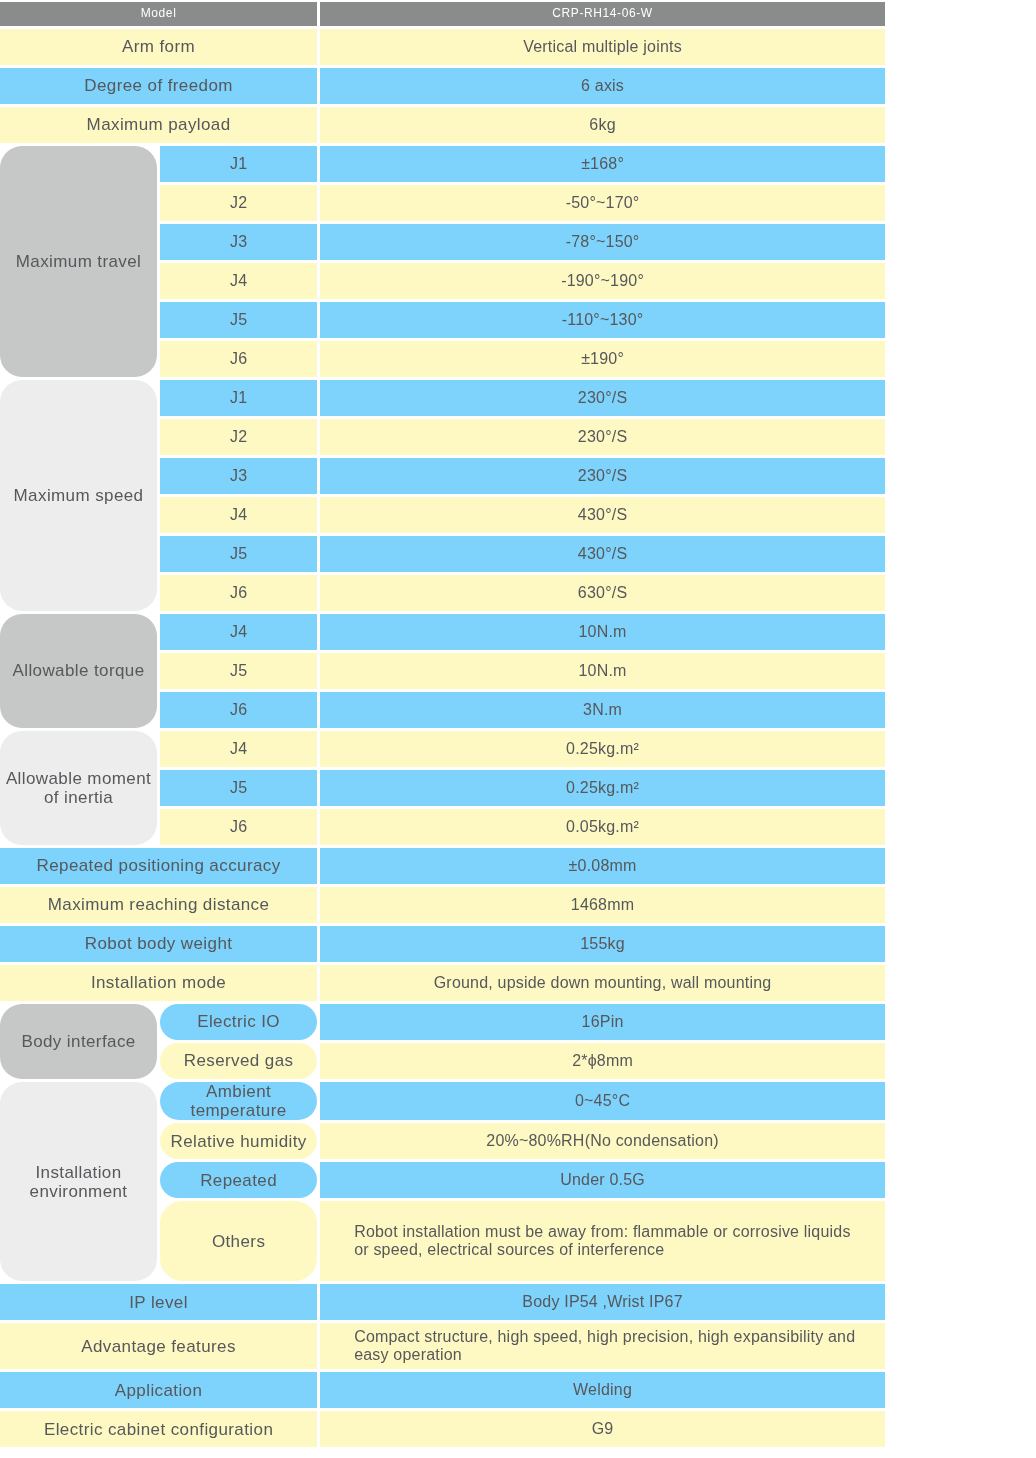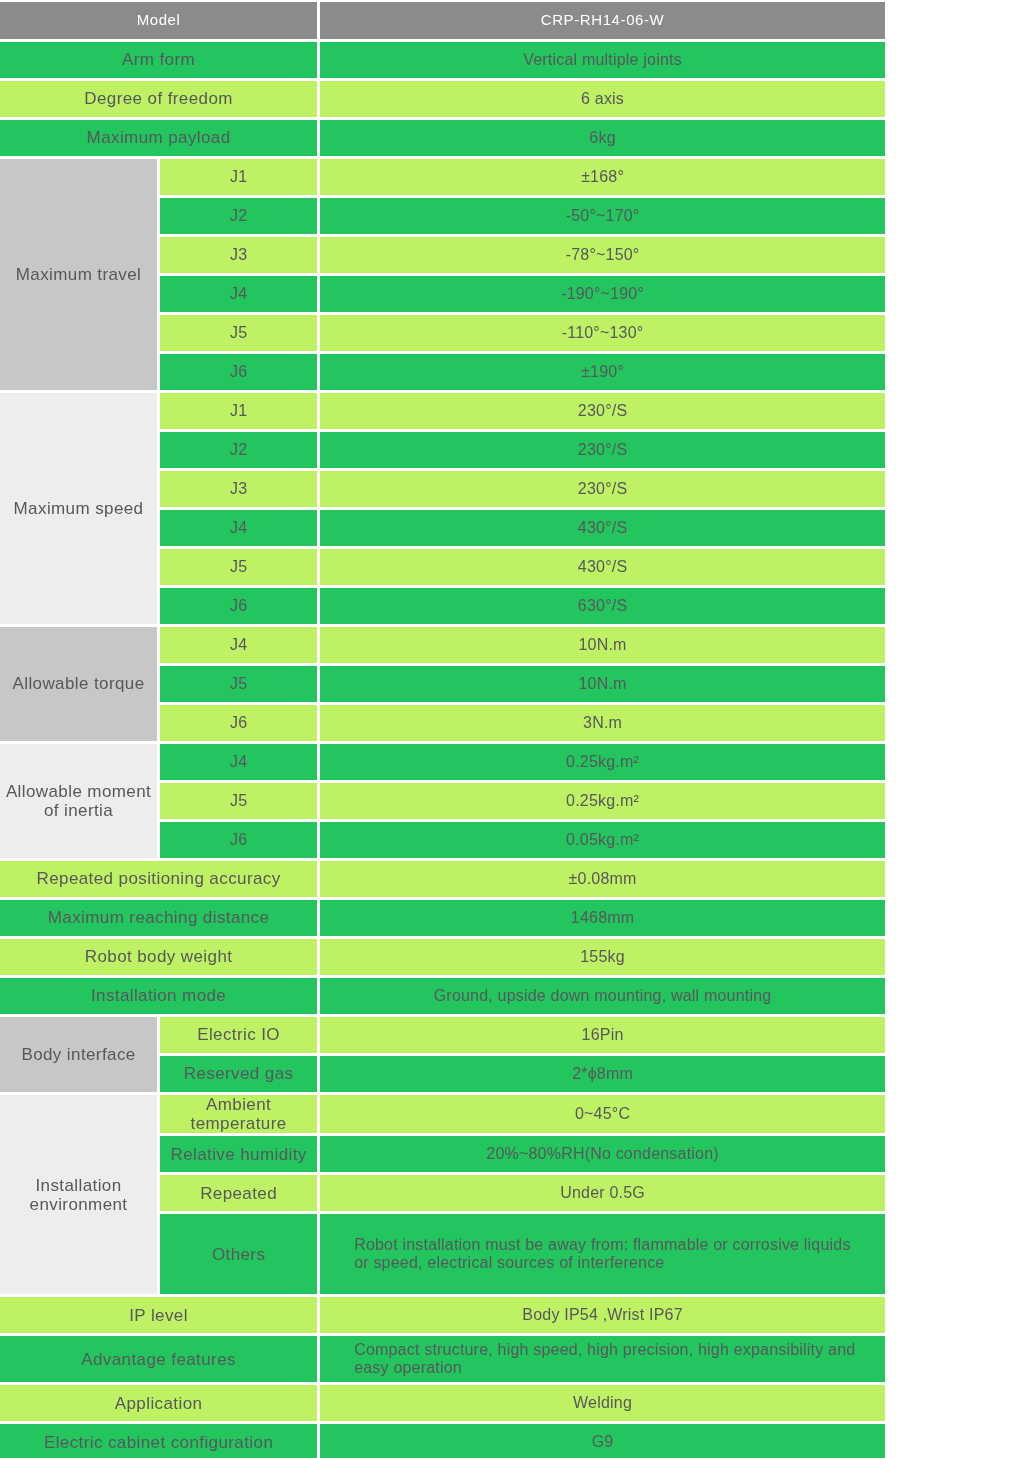"Model" thead th { font-size: 15px -> 12px; height: 37px -> 24px }
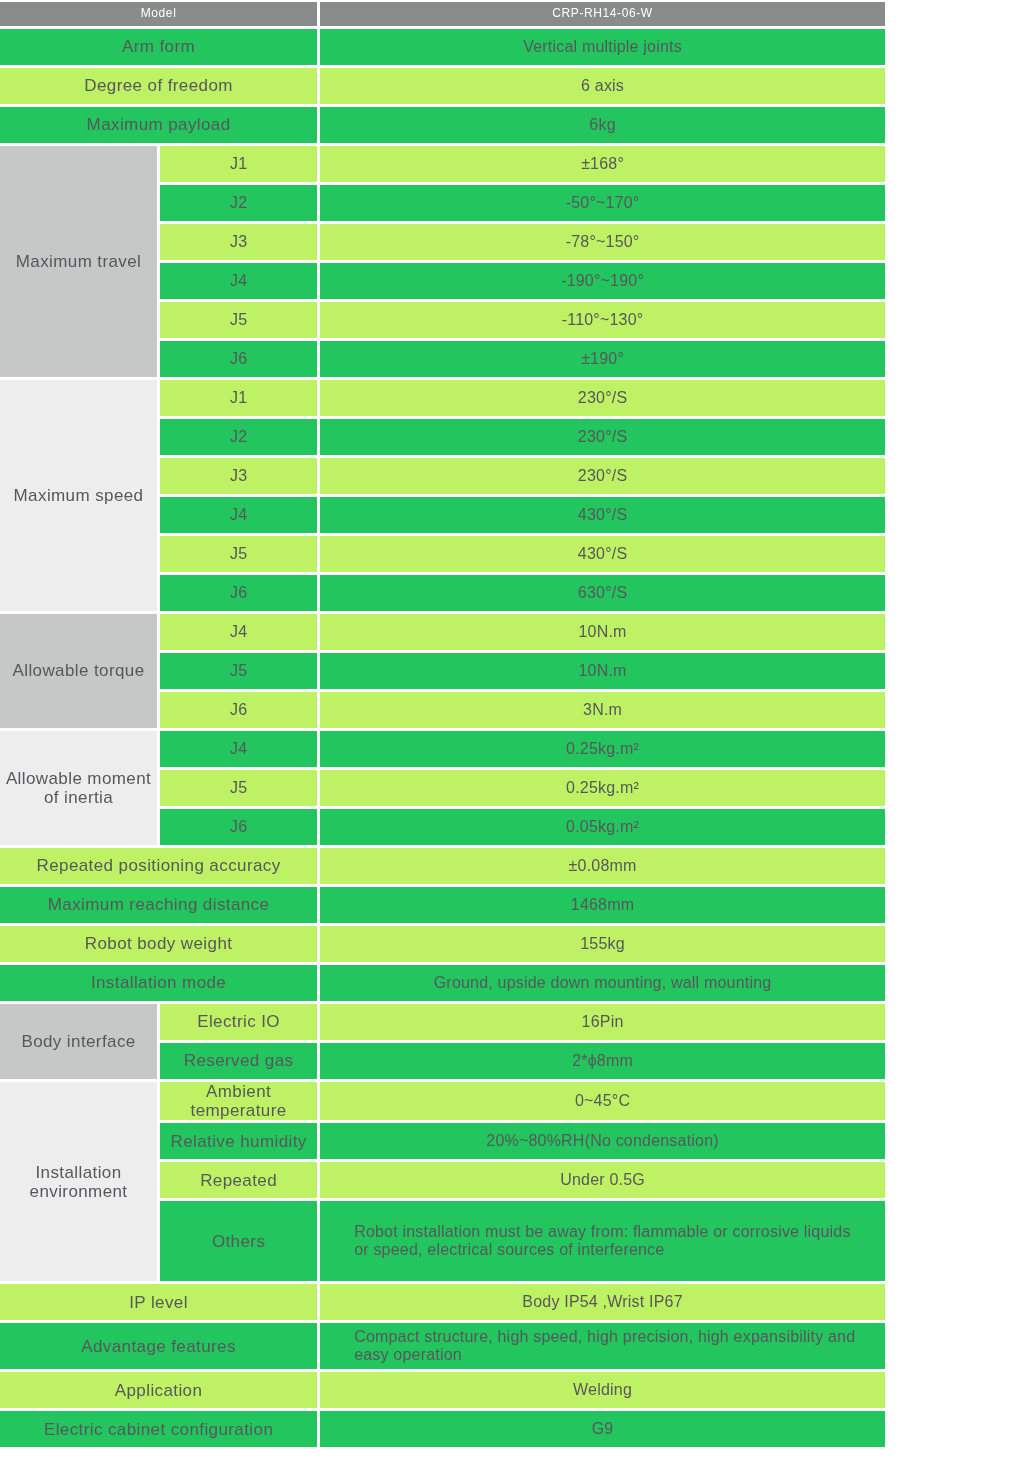"Arm form" .white { background: #22c55e -> #fef9c3 }
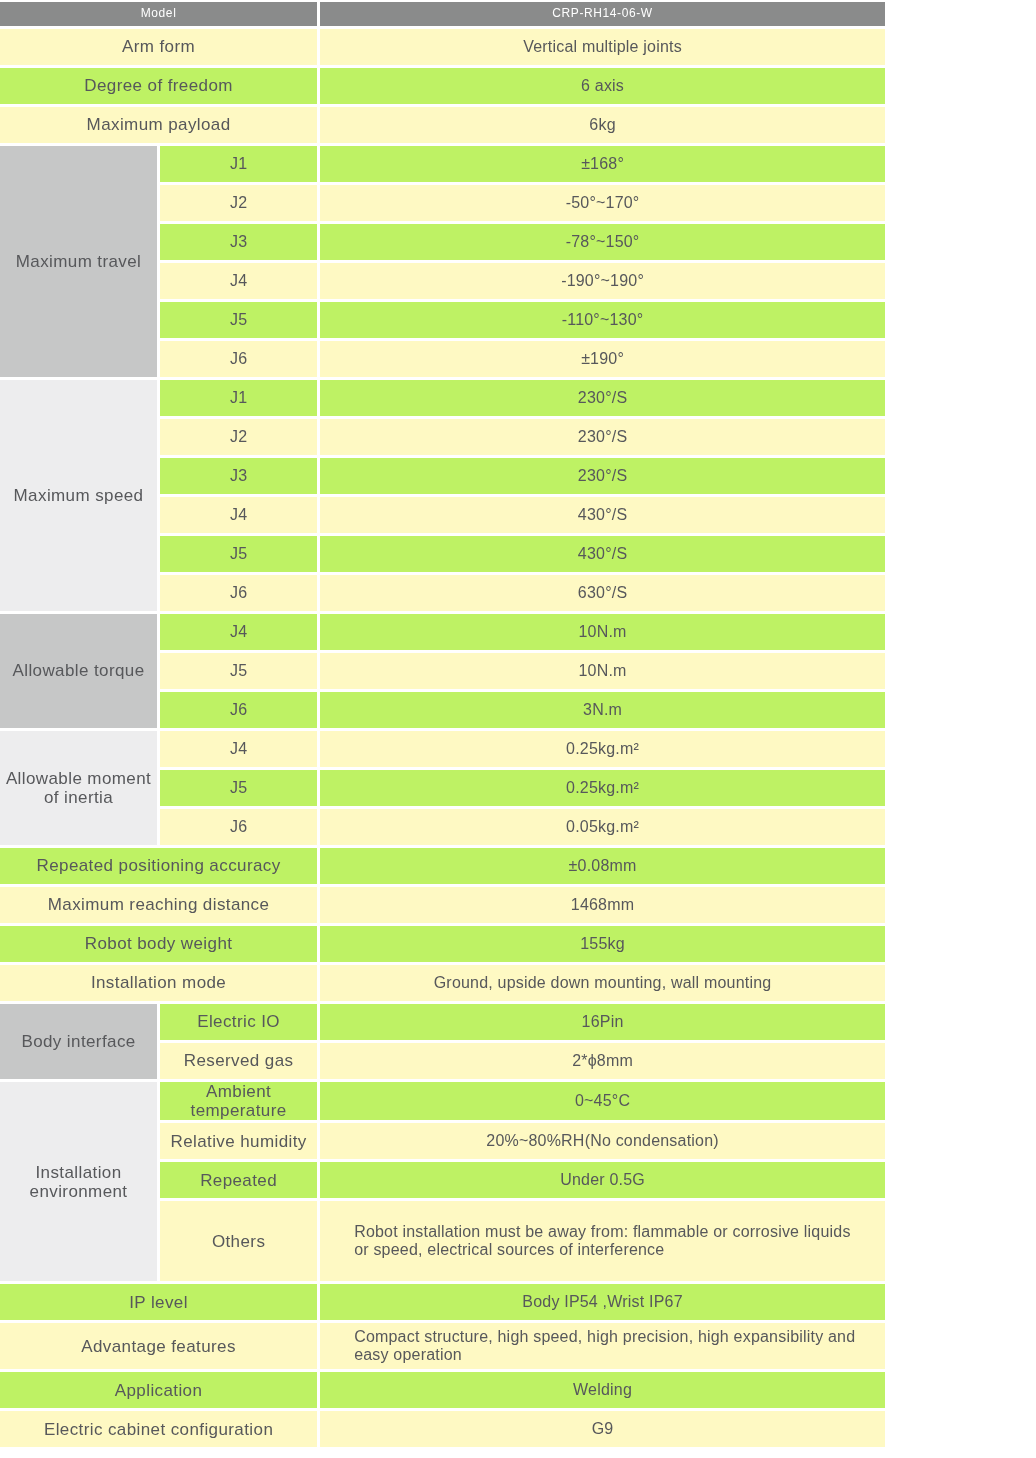"Degree of freedom" .gray { background: #bef264 -> #7dd3fc }
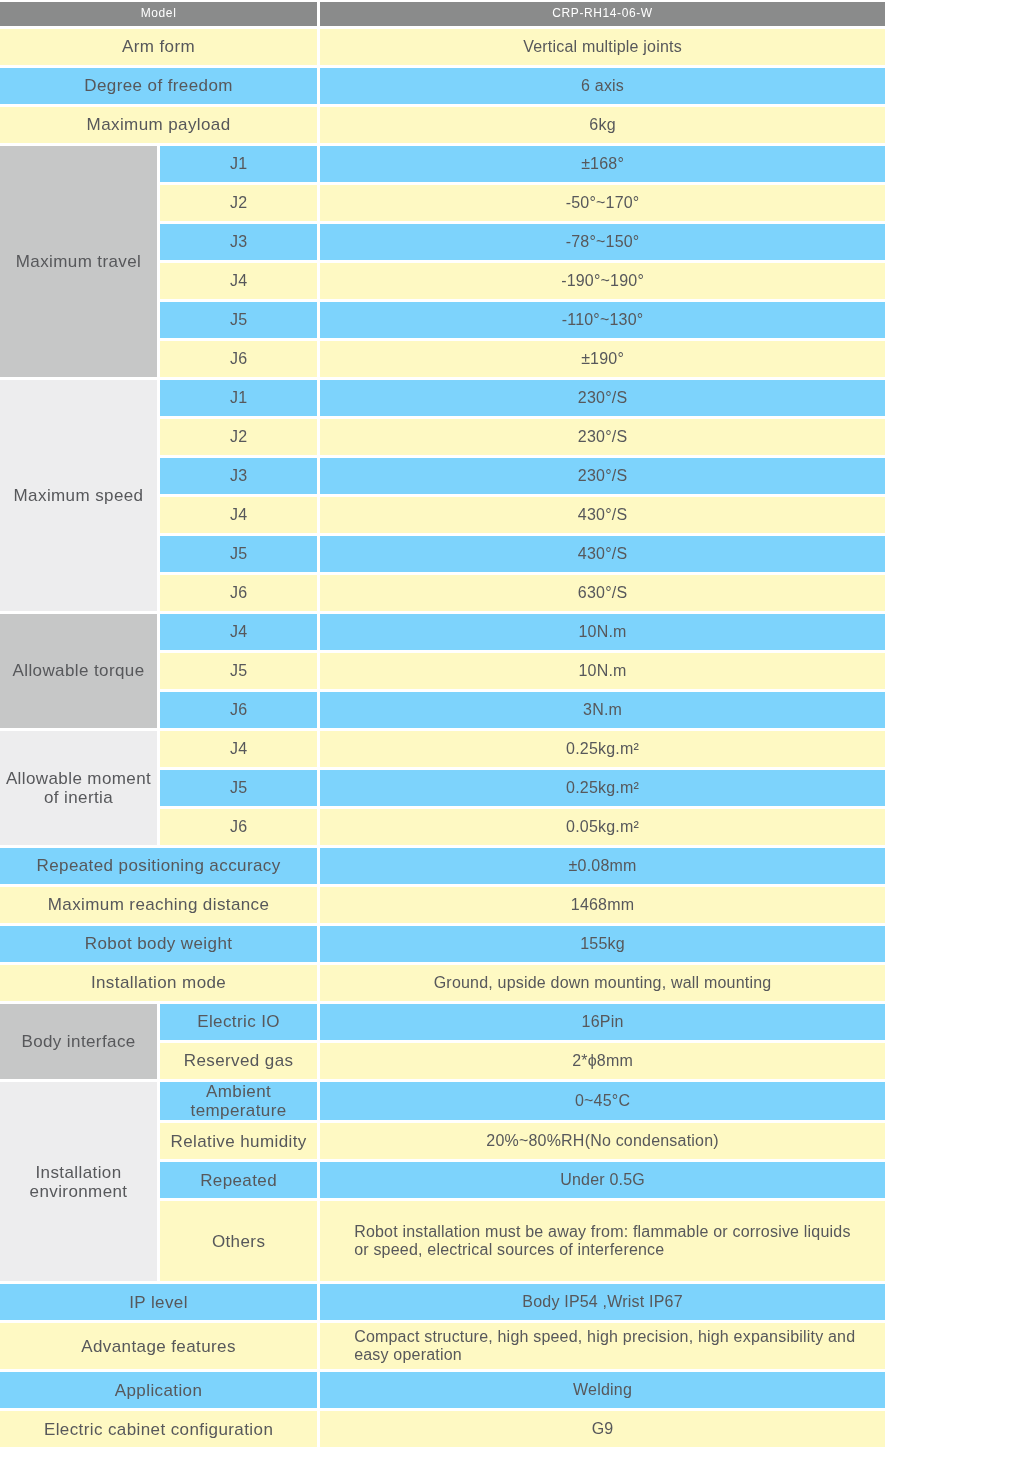"Maximum travel" .lbl.pad { border-radius: none -> 22px }
